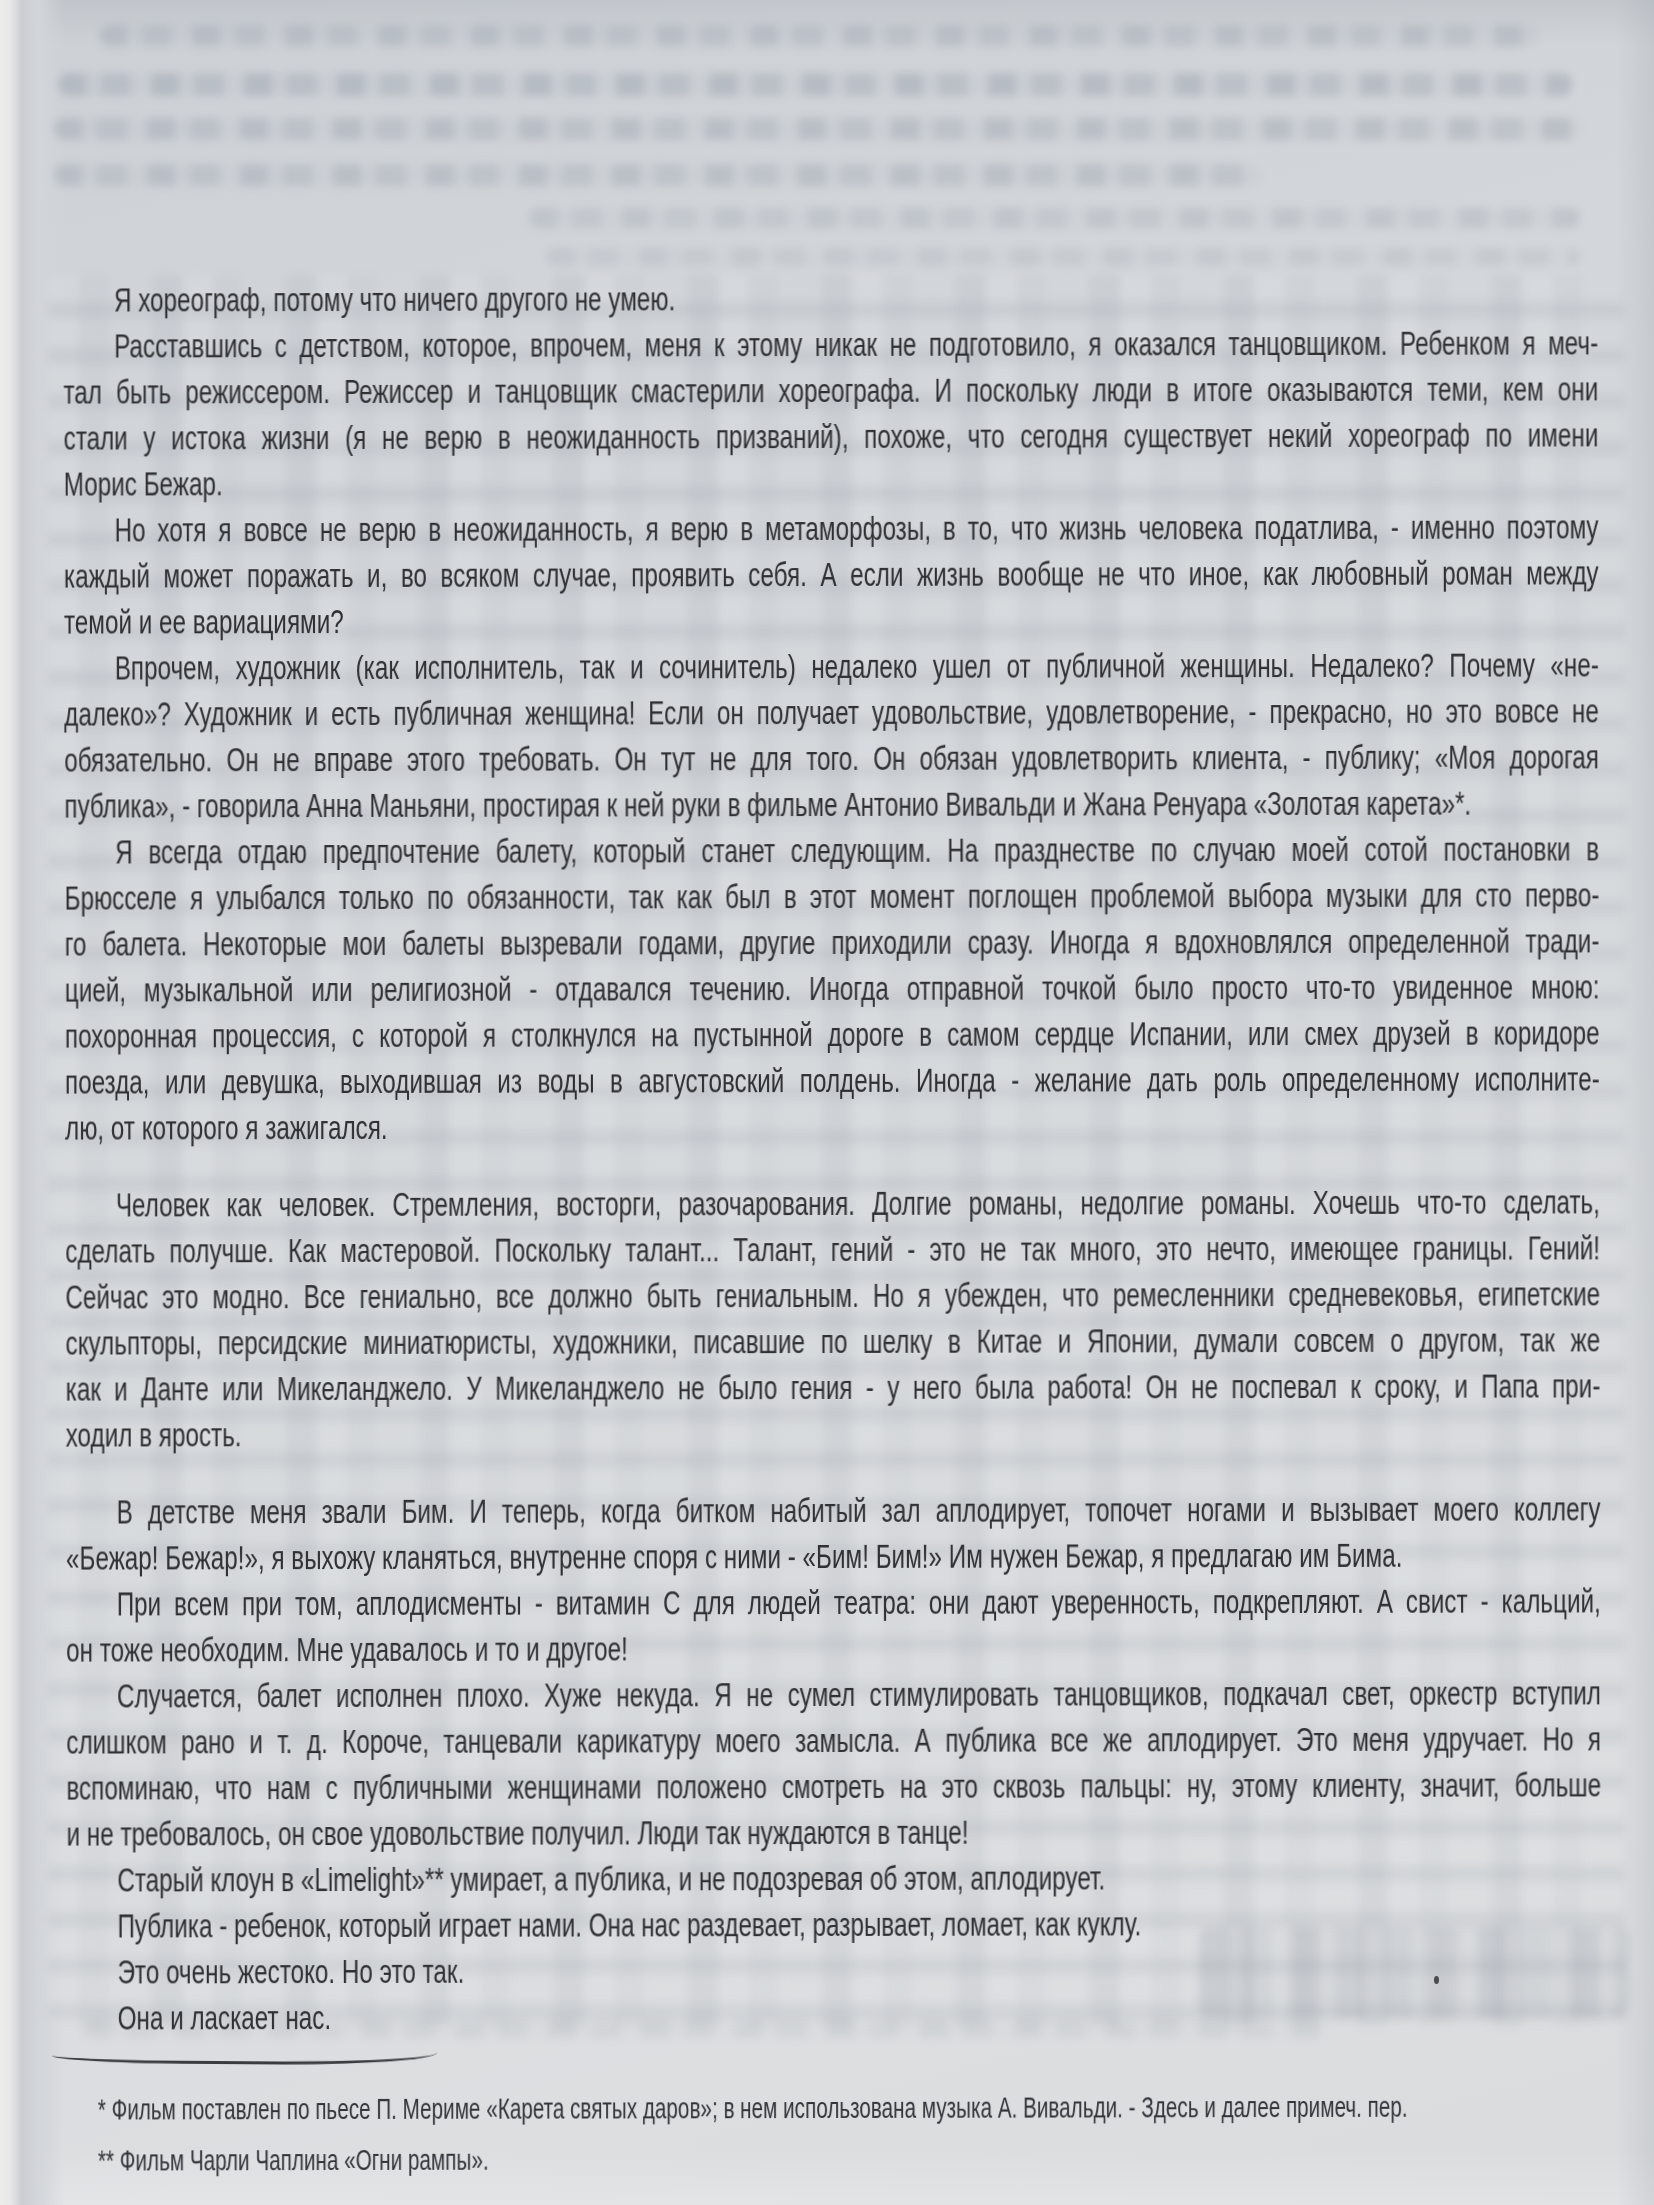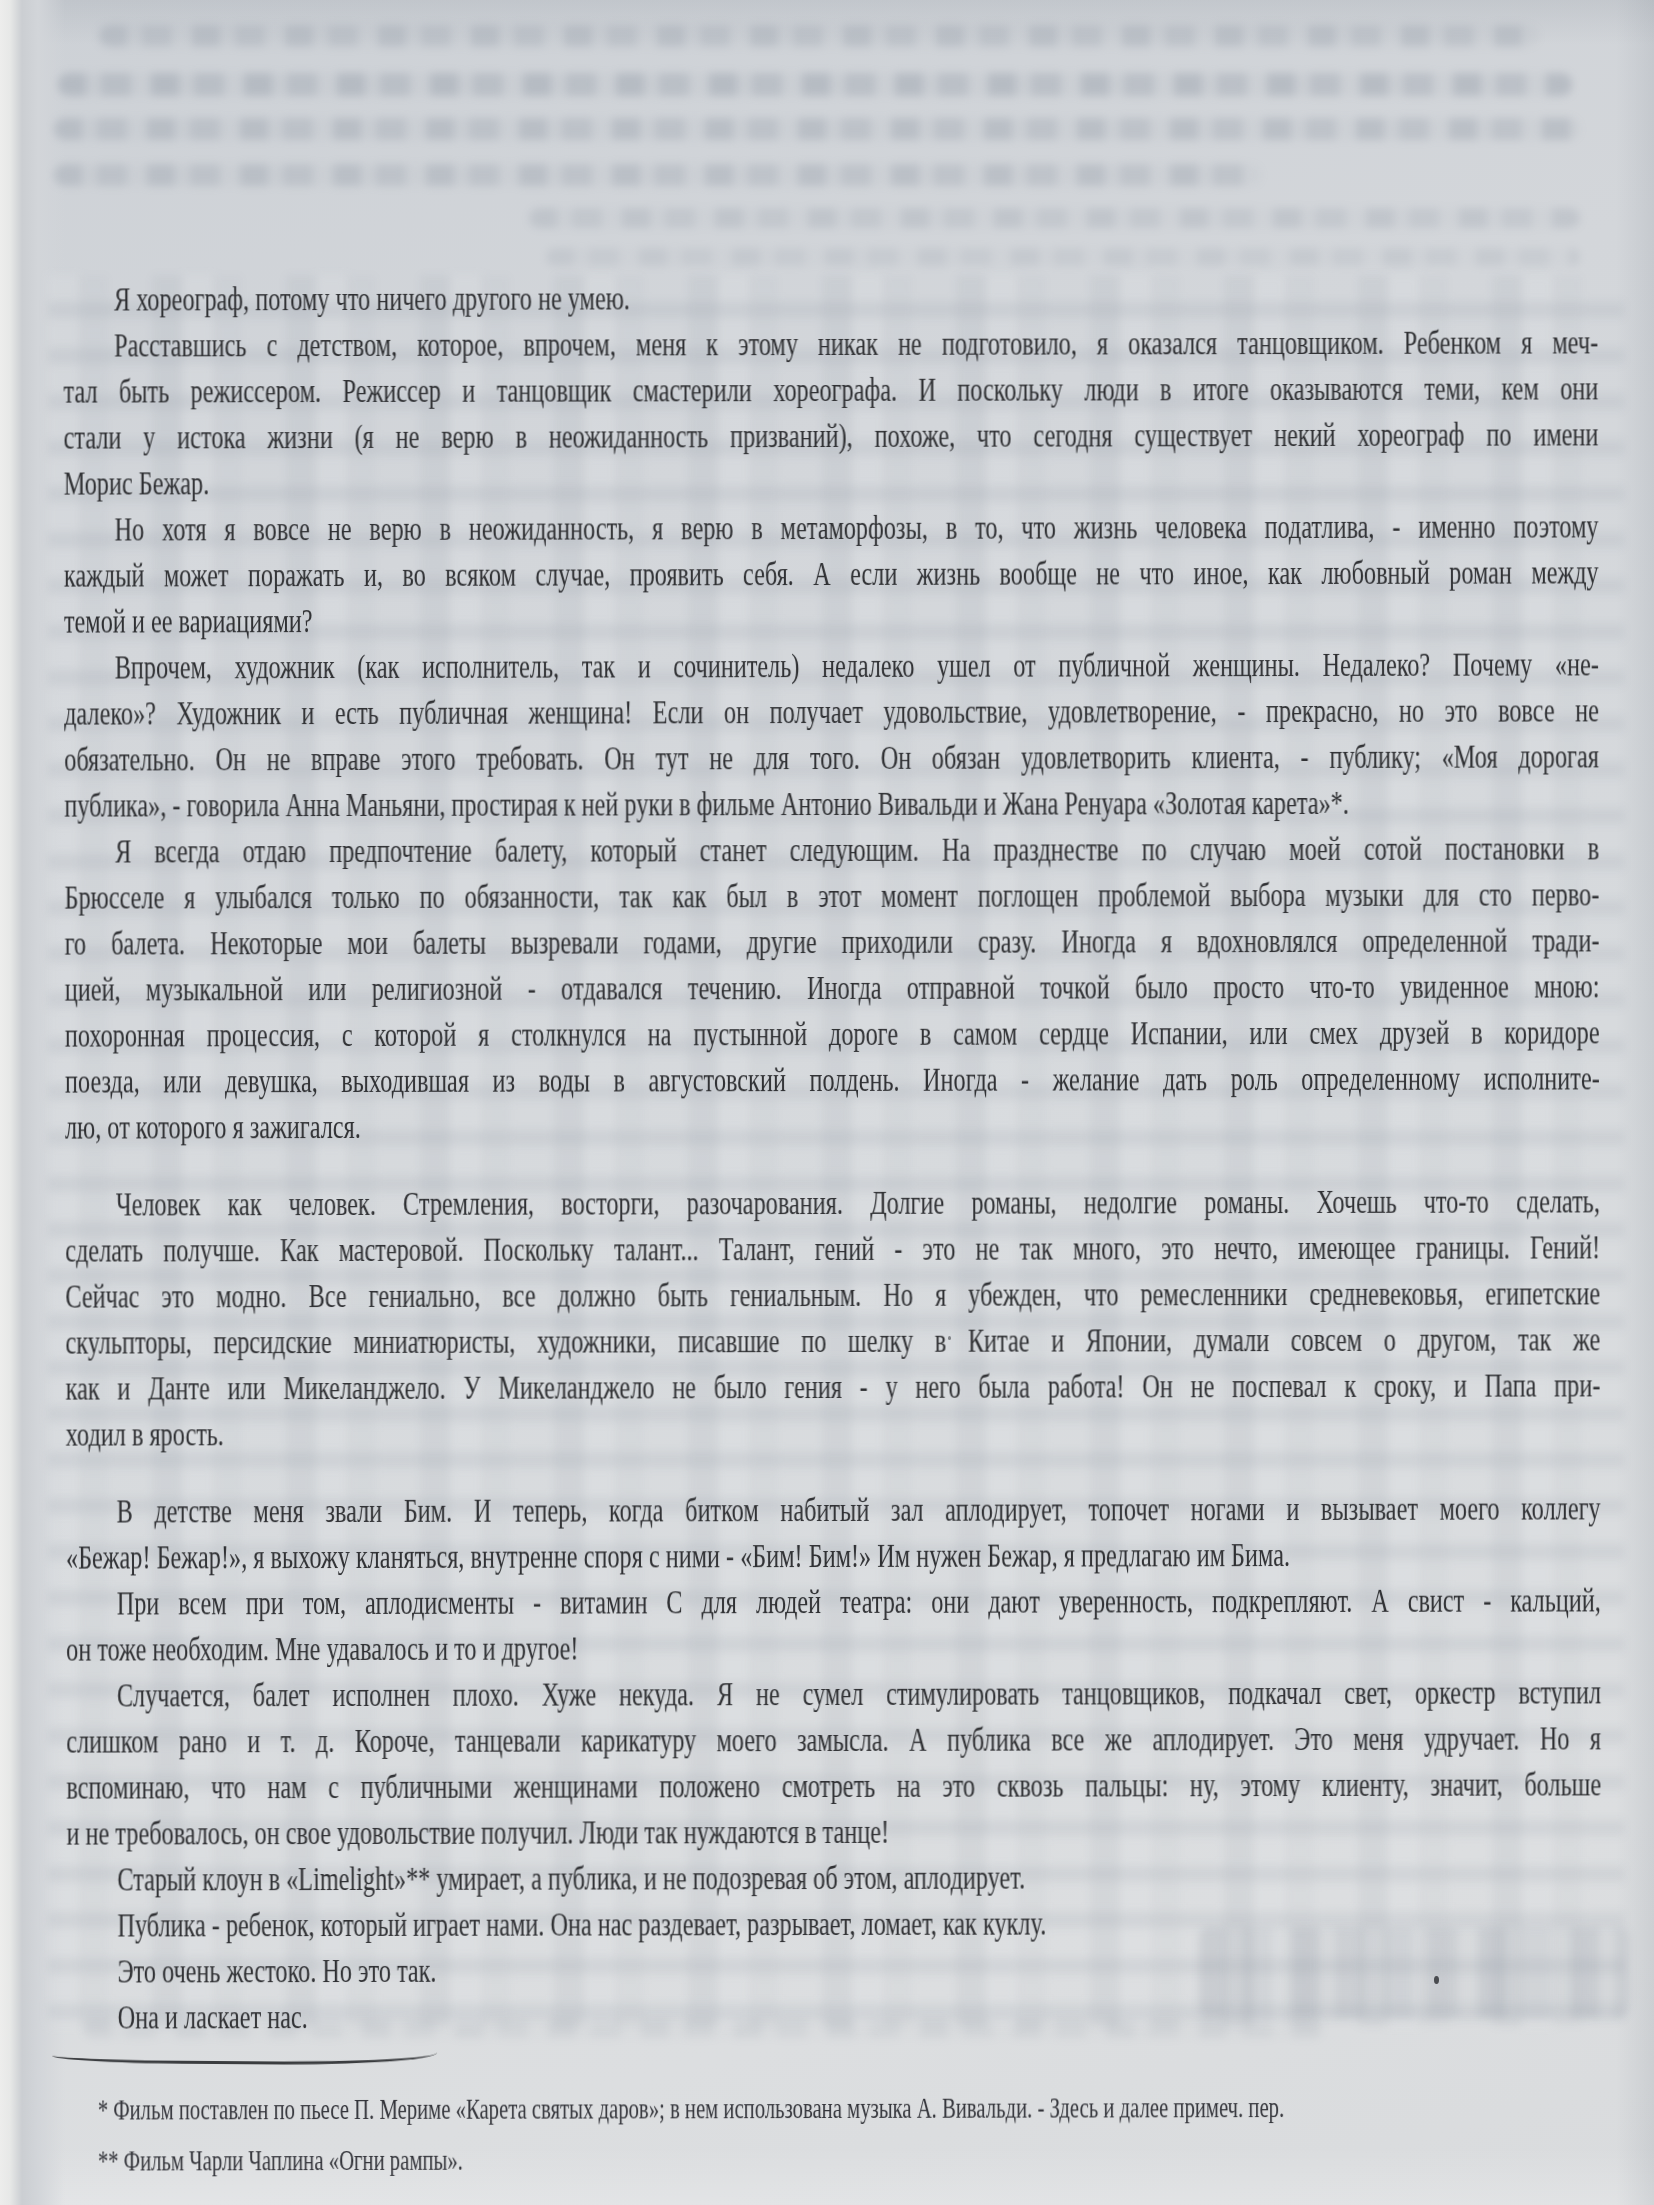"Я хореограф, потому что ничего" #page { font-family: Liberation Serif, serif -> Liberation Sans, sans-serif }
